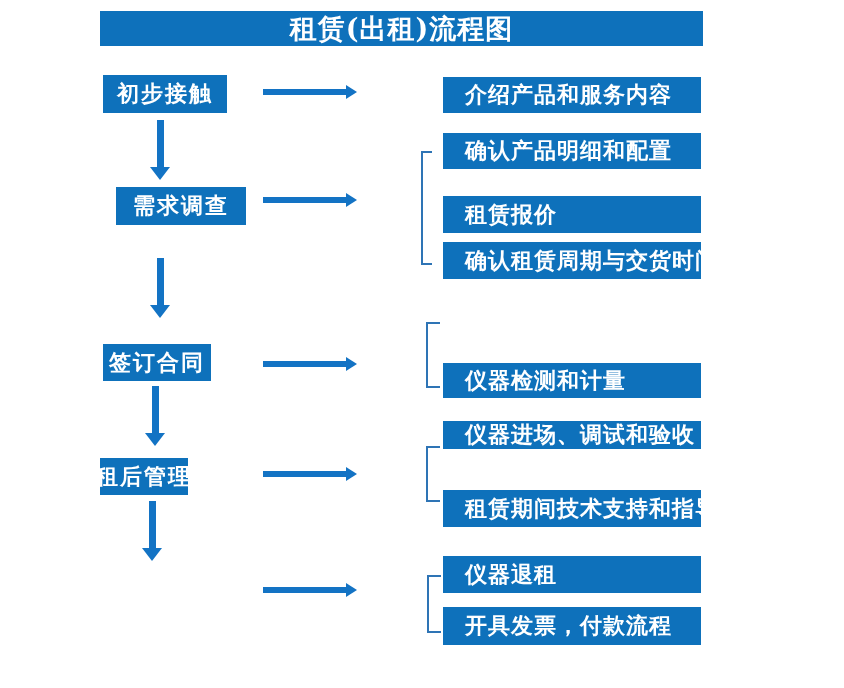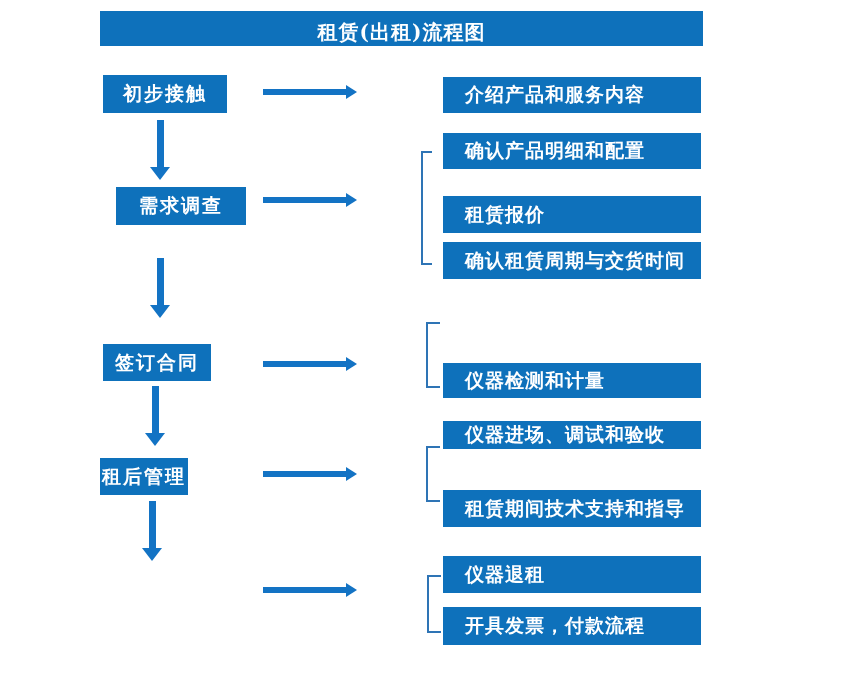"租赁(出租)流程图" .title-bar { align-items: flex-end -> flex-start; font-size: 20px -> 27px }
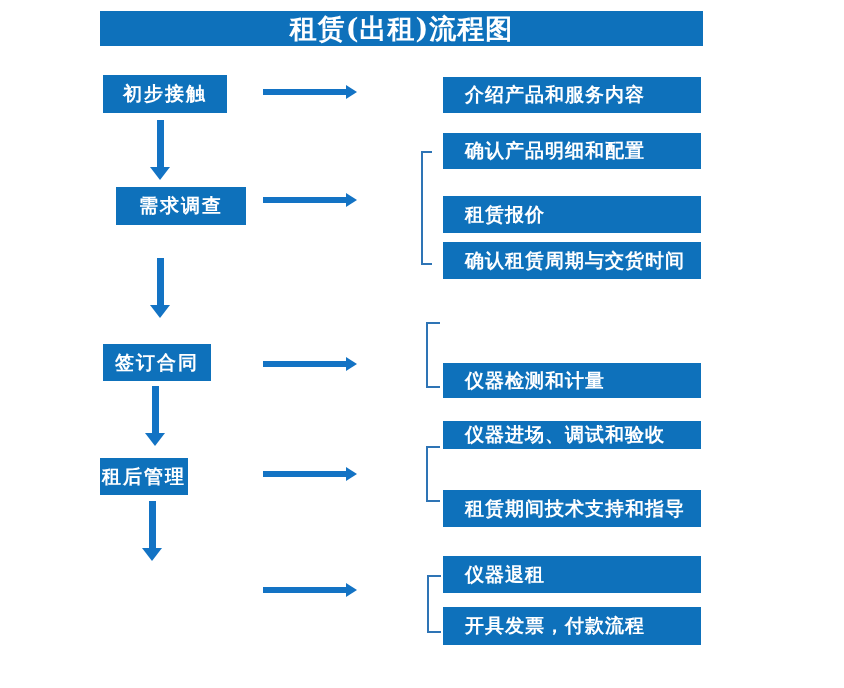"初步接触" .box { font-size: 19px -> 22px }
